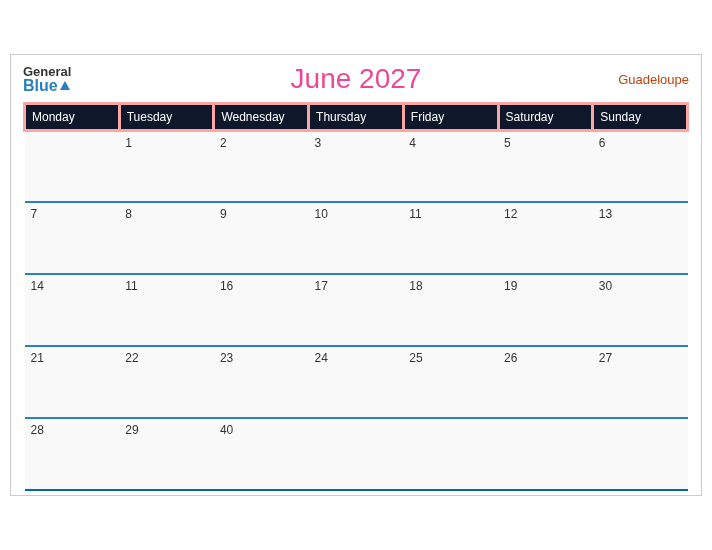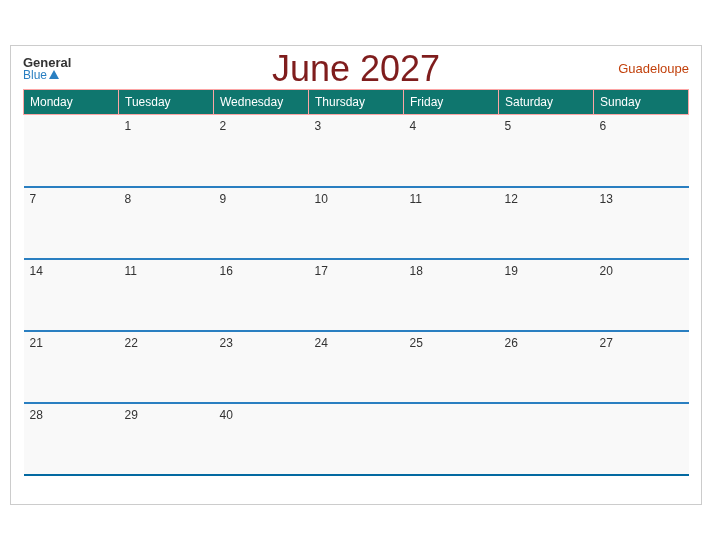"General" .calendar-container { padding: 10px 12px 28px -> 10px 12px 4px }
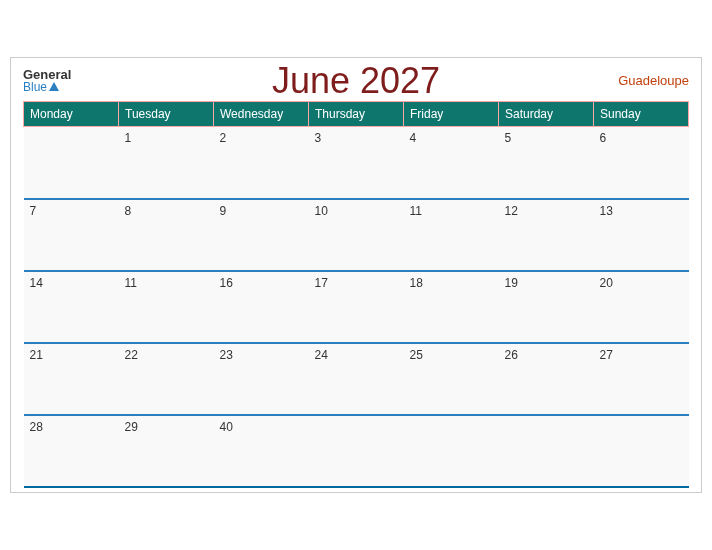"Blue" .logo-blue { font-size: 12px -> 16px; font-weight: normal -> bold }
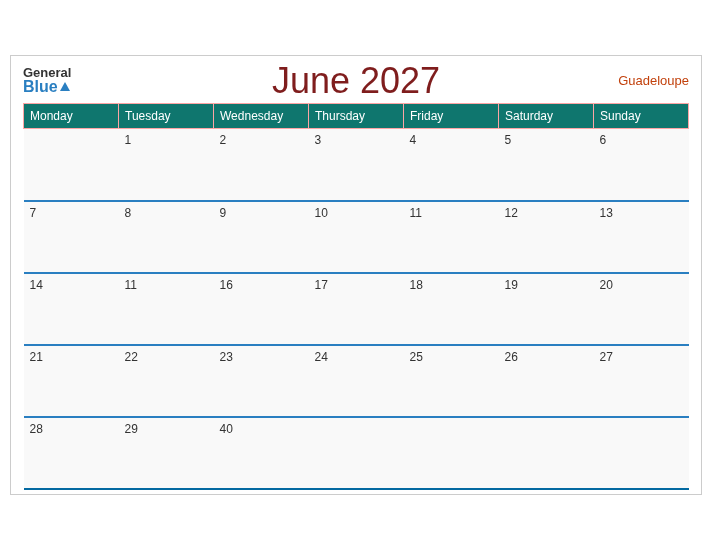"June 2027" .calendar-title { color: #7f1d1d -> #ec4899; font-size: 36px -> 28px }
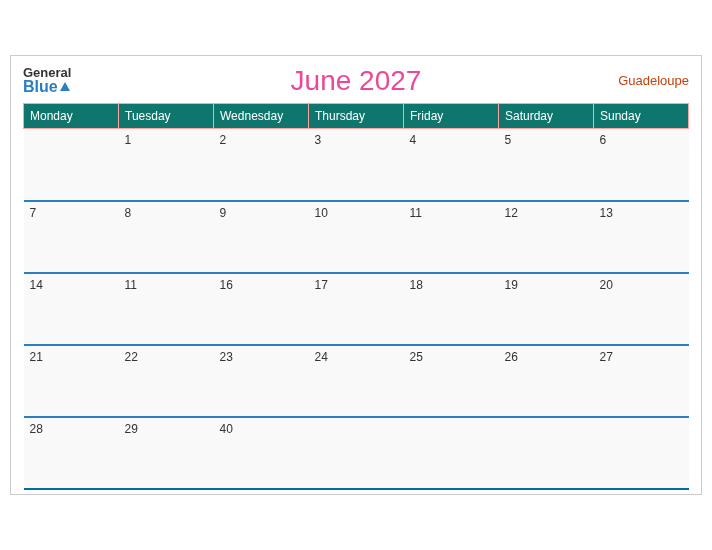"Monday" .calendar-grid th { background-color: #0f766e -> #0f172a; border: 1px solid #fca5a5 -> 3px solid #fca5a5 }
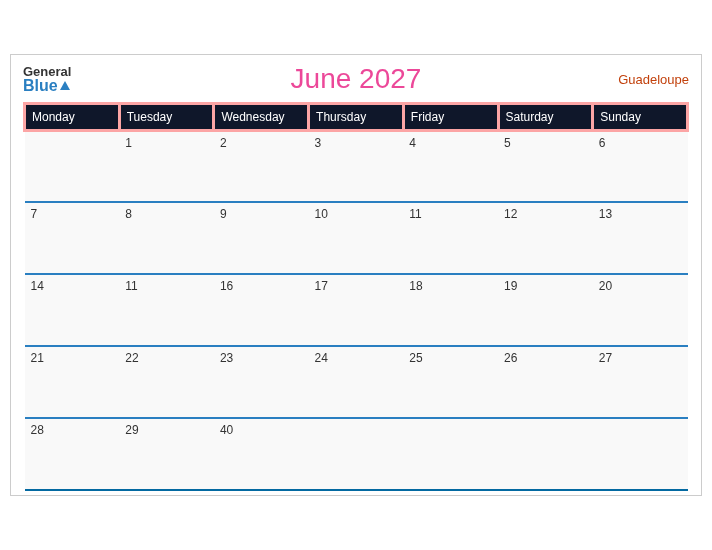"20" span.day-num { text: 20 -> 30 }
